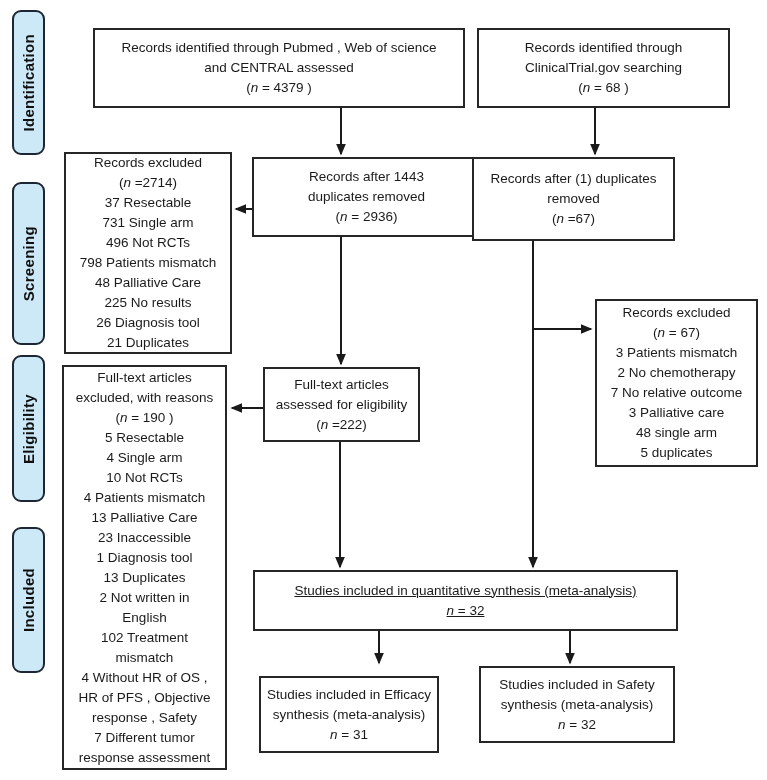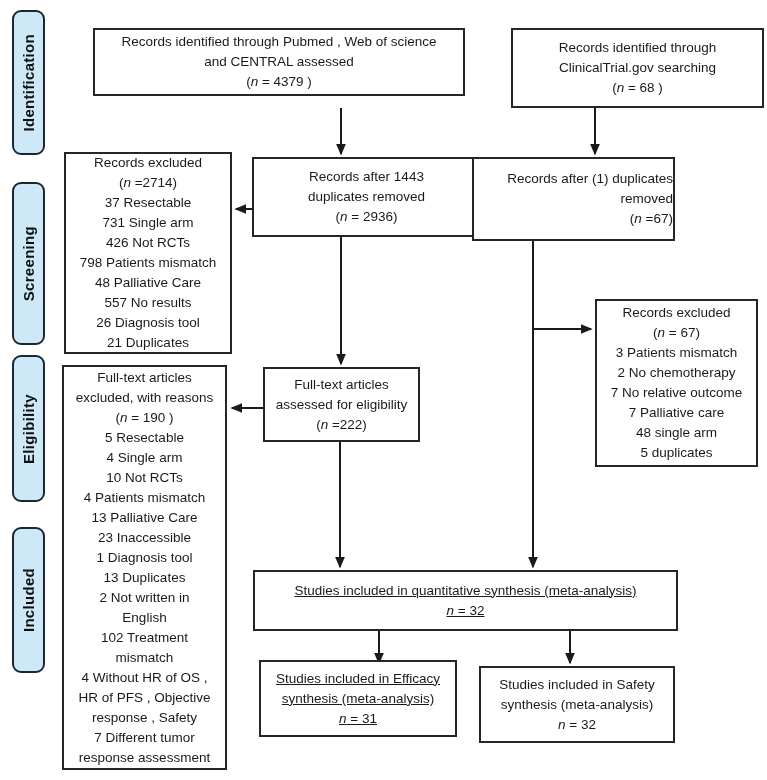"Records identified through Pubmed ," div.box { height: 68px -> 80px }
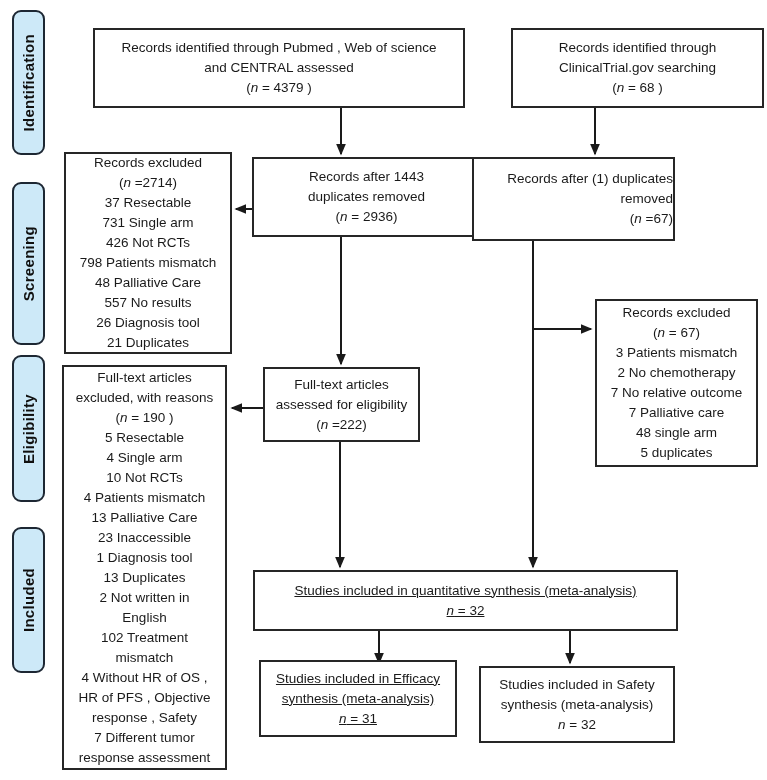"Records identified through" div.box { margin-left: 34px -> none }
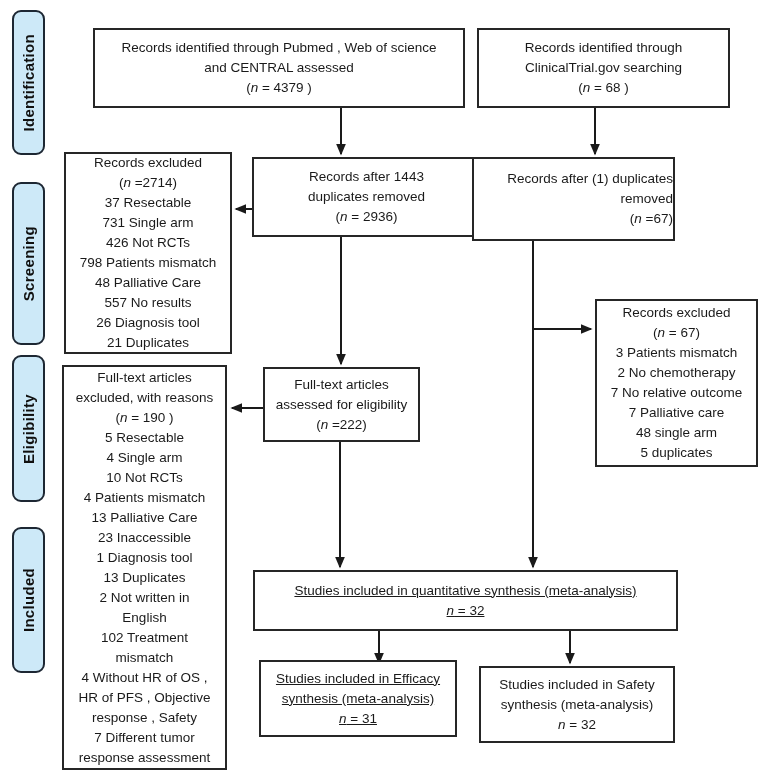"Records after (1) duplicates" div.box { align-items: flex-end -> none }
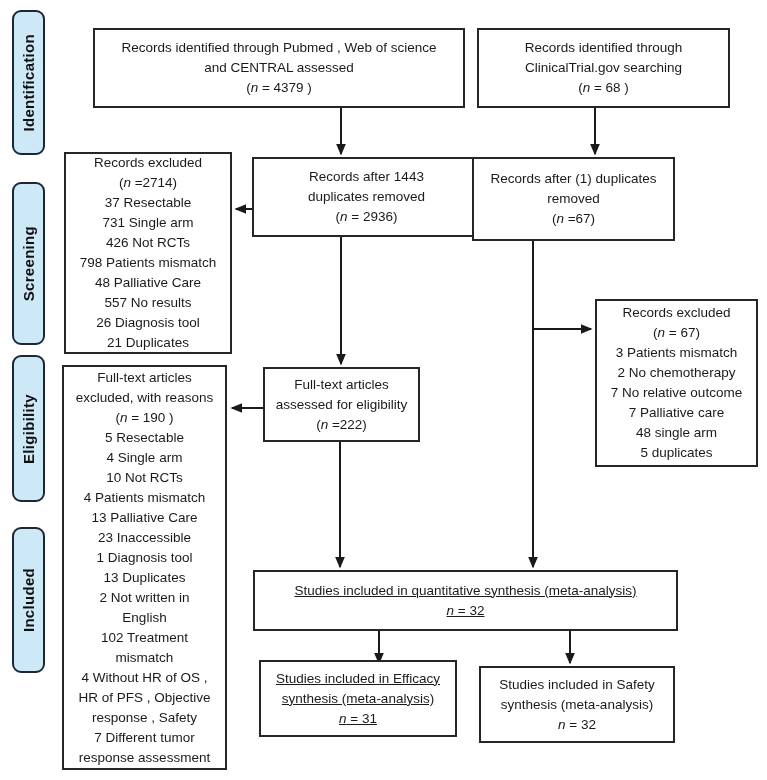"426 Not RCTs" div { text: 426 -> 496 }
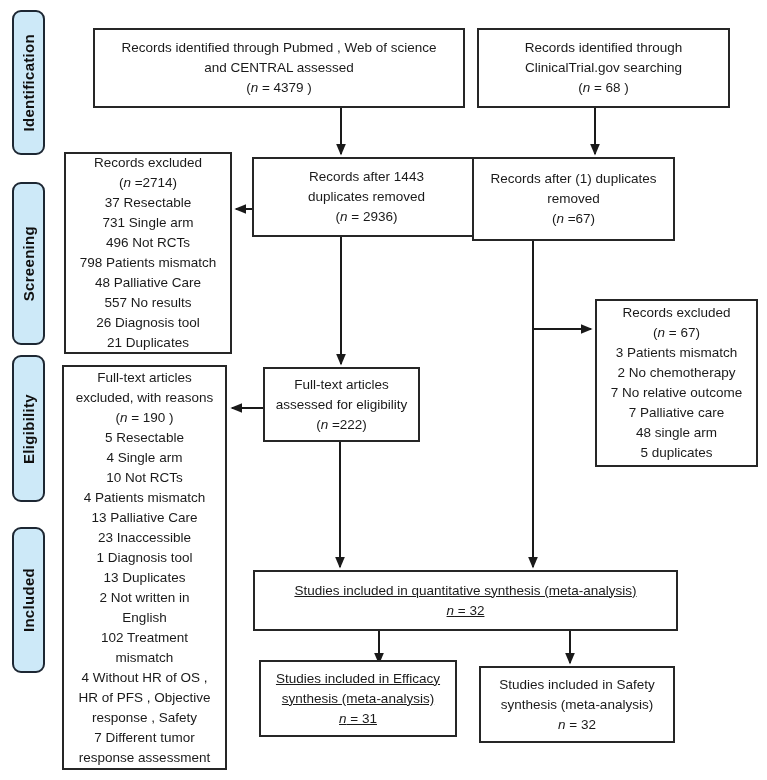"557 No results" div { text: 557 -> 225 }
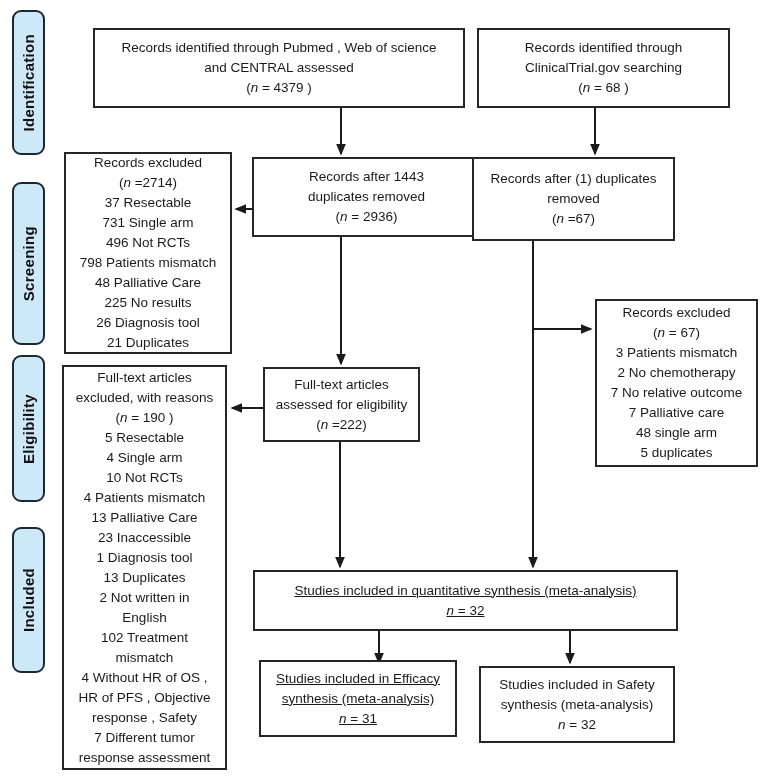"7 Palliative care" div { text: 7 -> 3 }
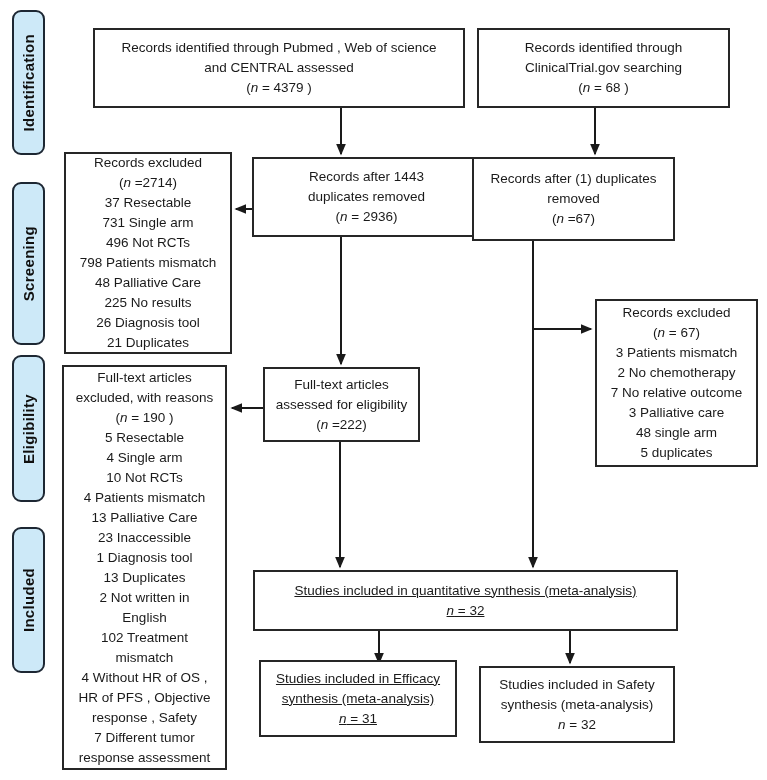"Studies included in Efficacy" div.box { text-decoration: underline -> none; top: 660px -> 676px; width: 198px -> 180px }
